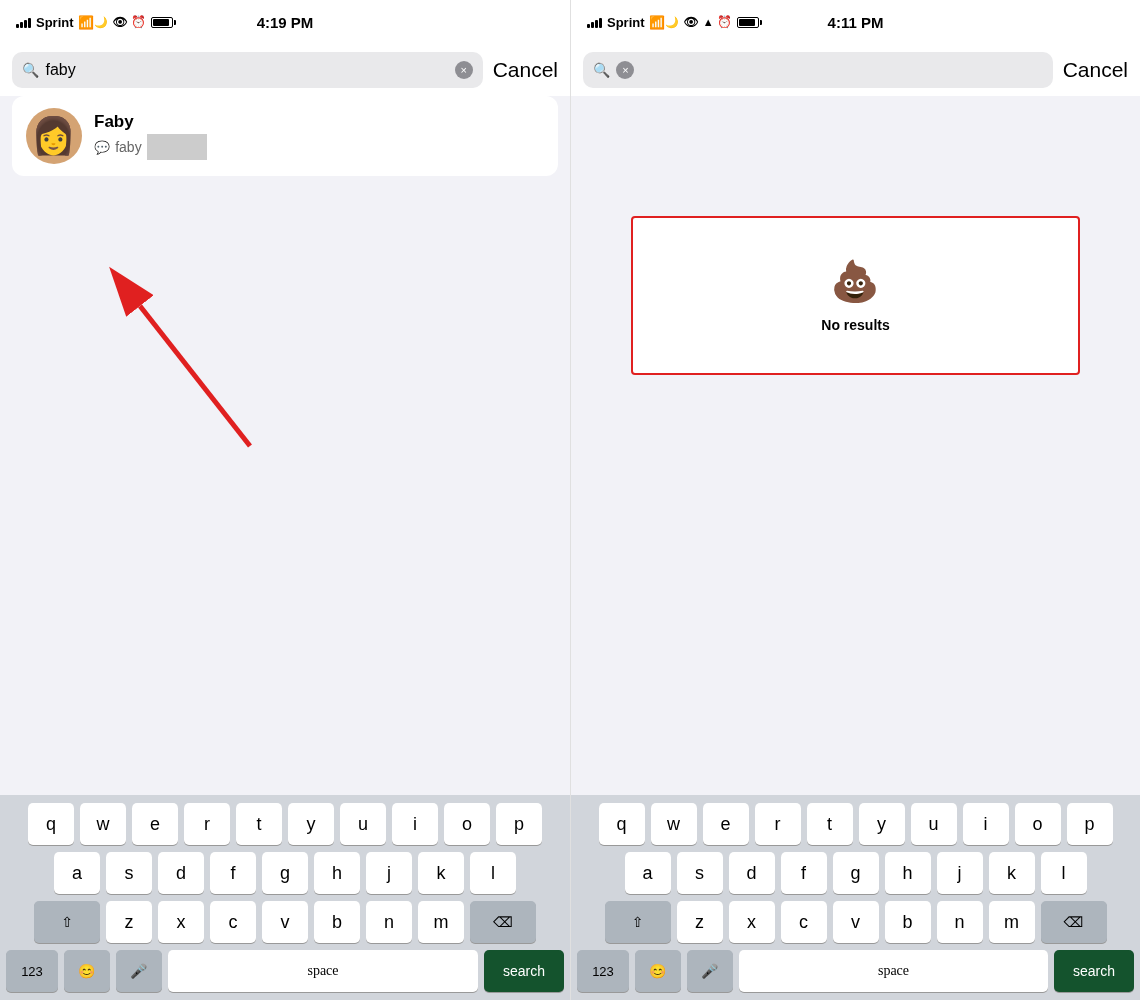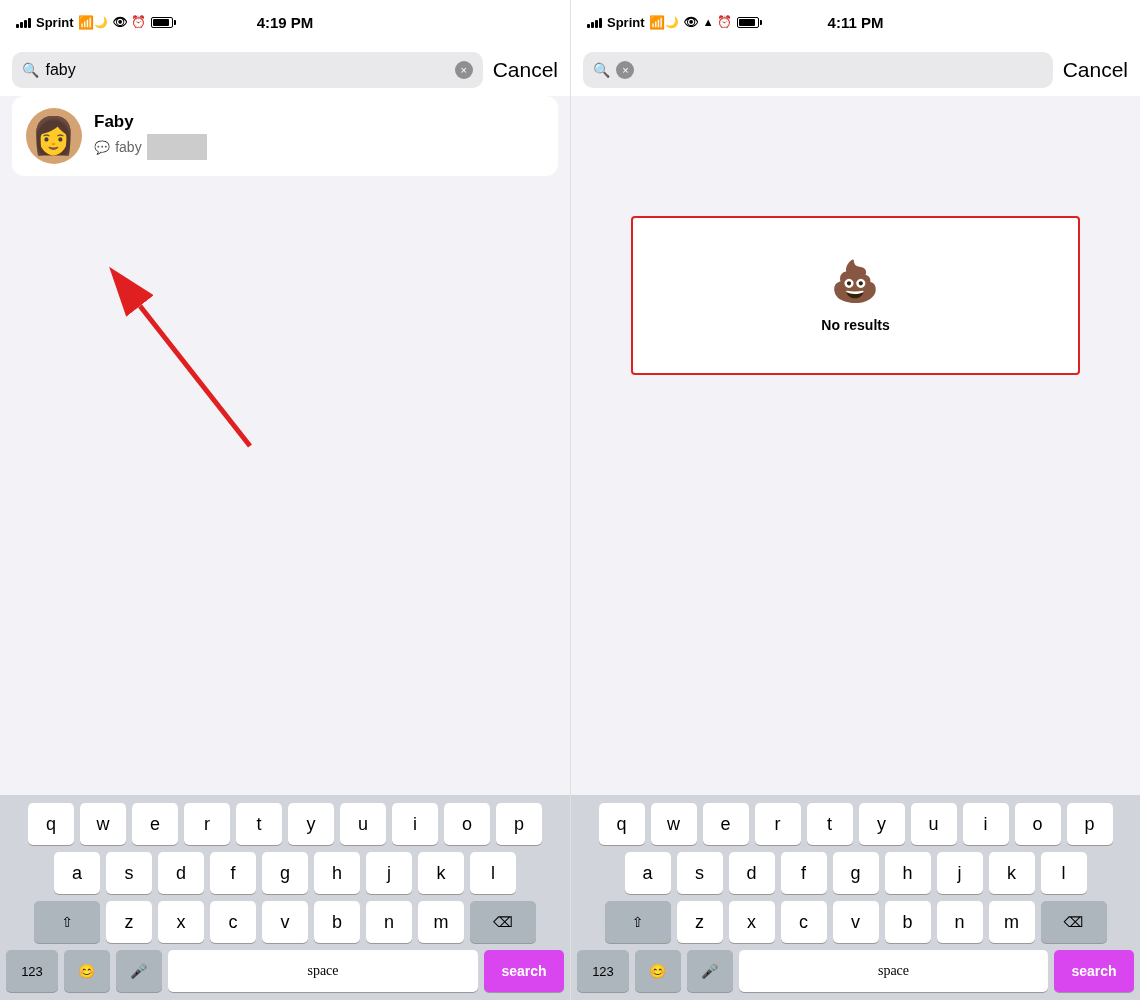"search" .key.blue { background: #d946ef -> #14532d; font-weight: 700 -> 400 }
